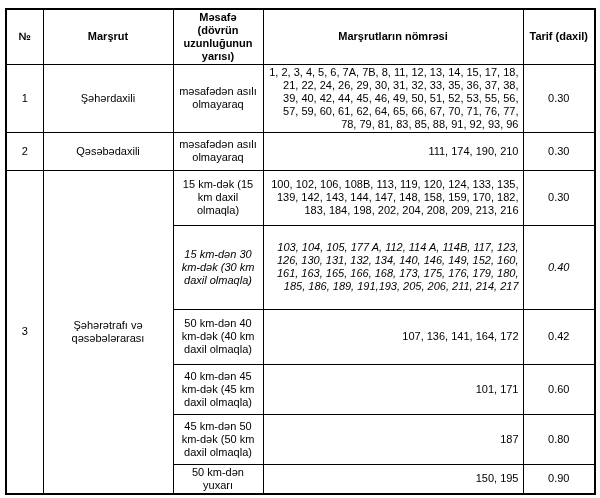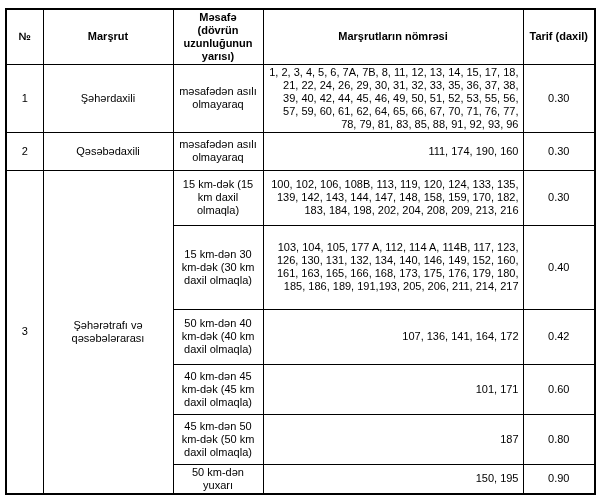"111, 174, 190, 160" td.cell-numbers { text: 160 -> 210 }
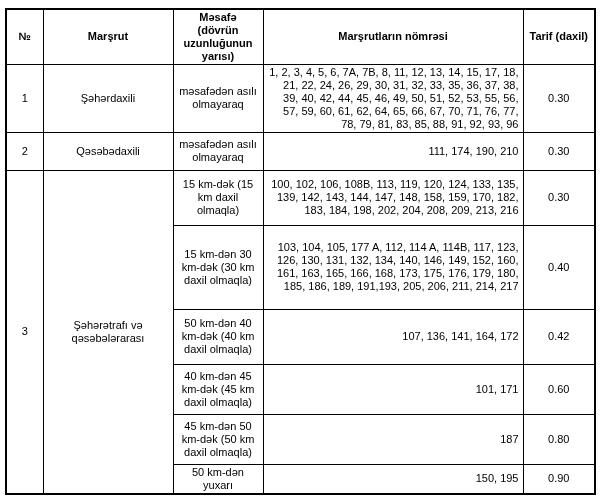"15 km-dən 30 km-dək (30" tr.row-3-s1 { font-style: none -> italic }
